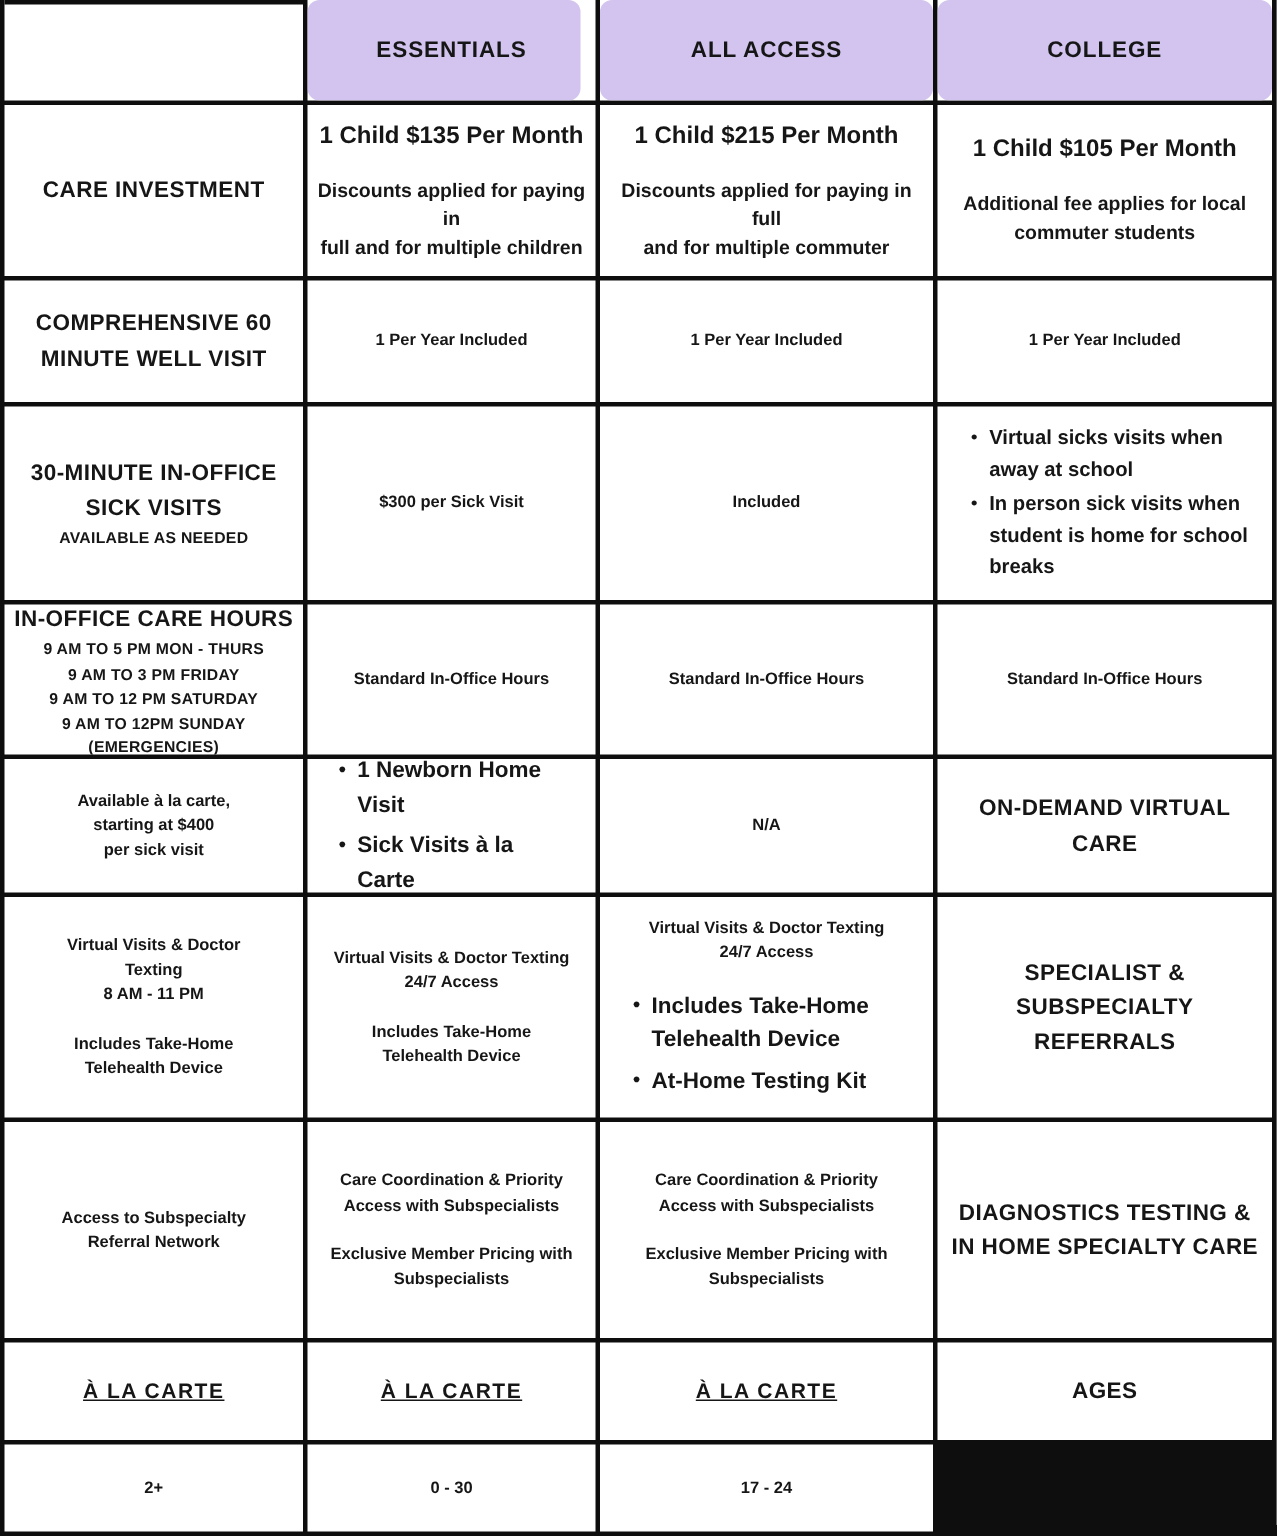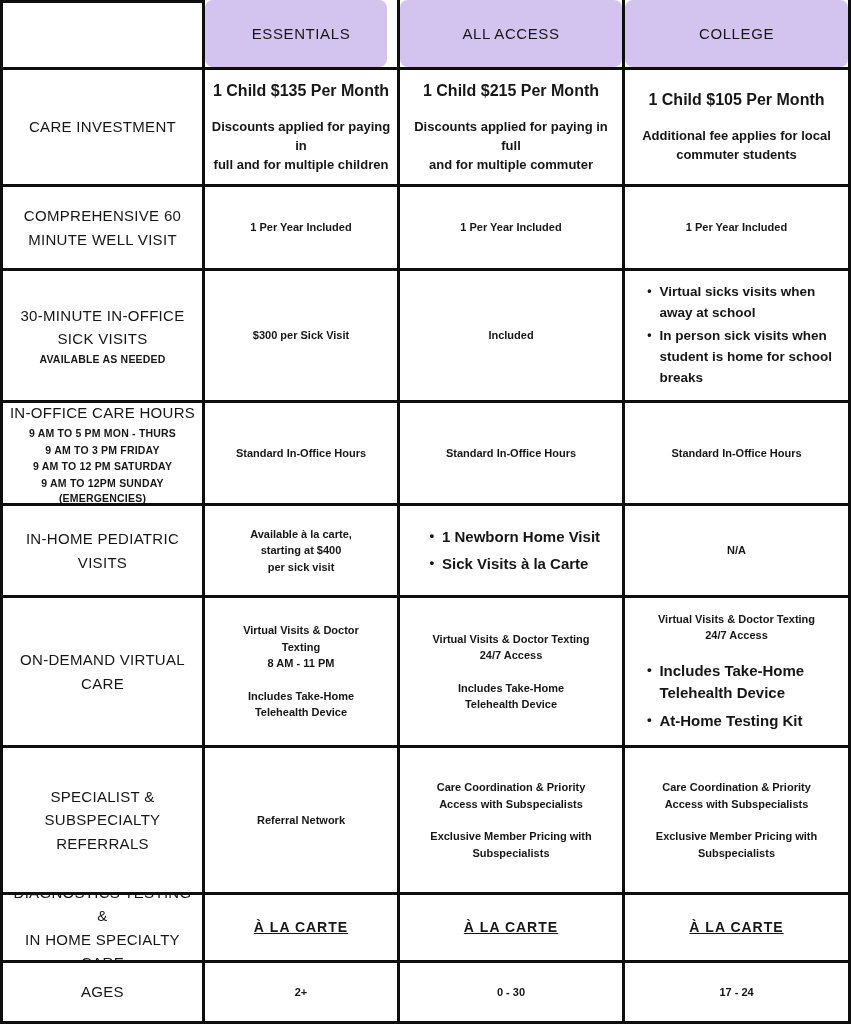"ESSENTIALS" .hdr-label { font-weight: normal -> bold }
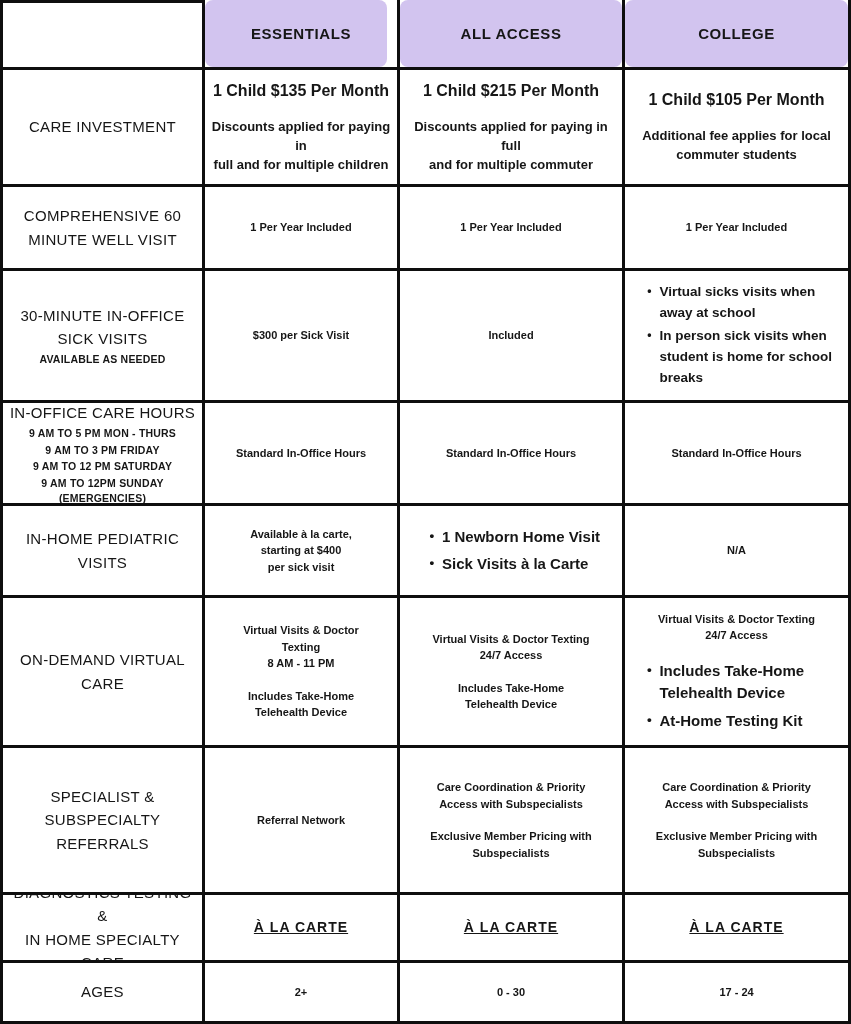"CARE INVESTMENT" .lbl { font-weight: normal -> bold }
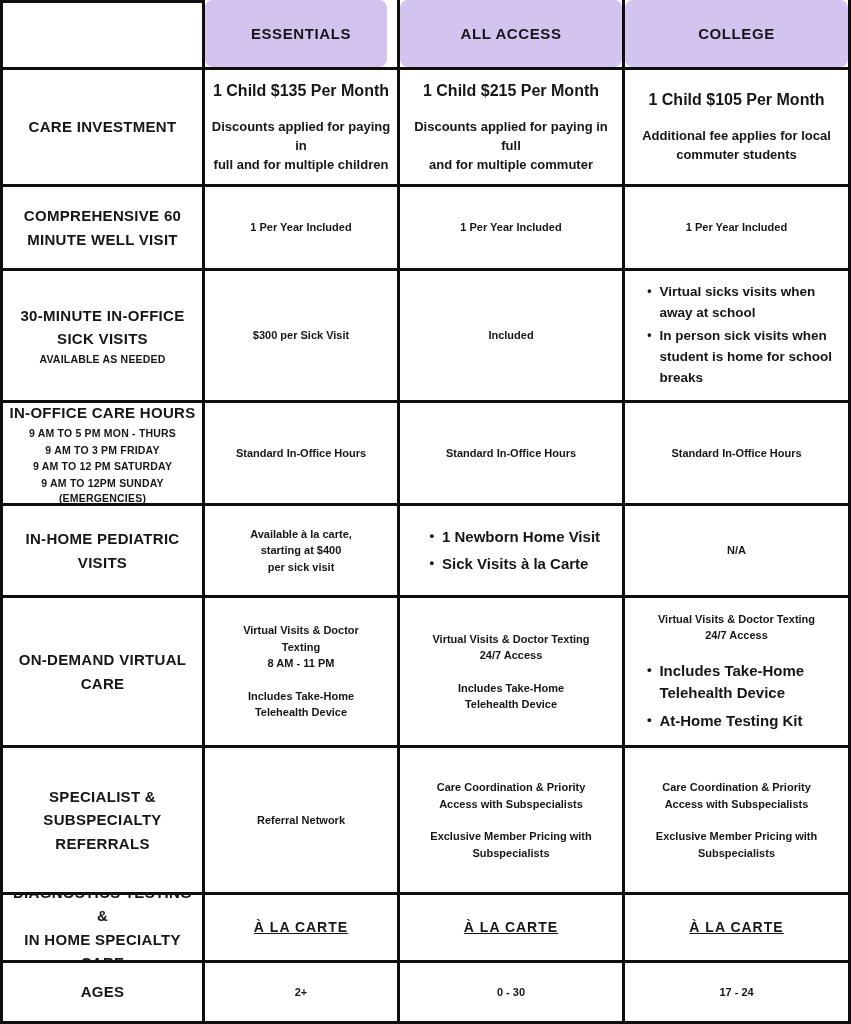"IN-HOME PEDIATRIC VISITS" div.cell { html: <div> <div>IN-HOME PEDIATRIC VISITS</div> </div> -> none }
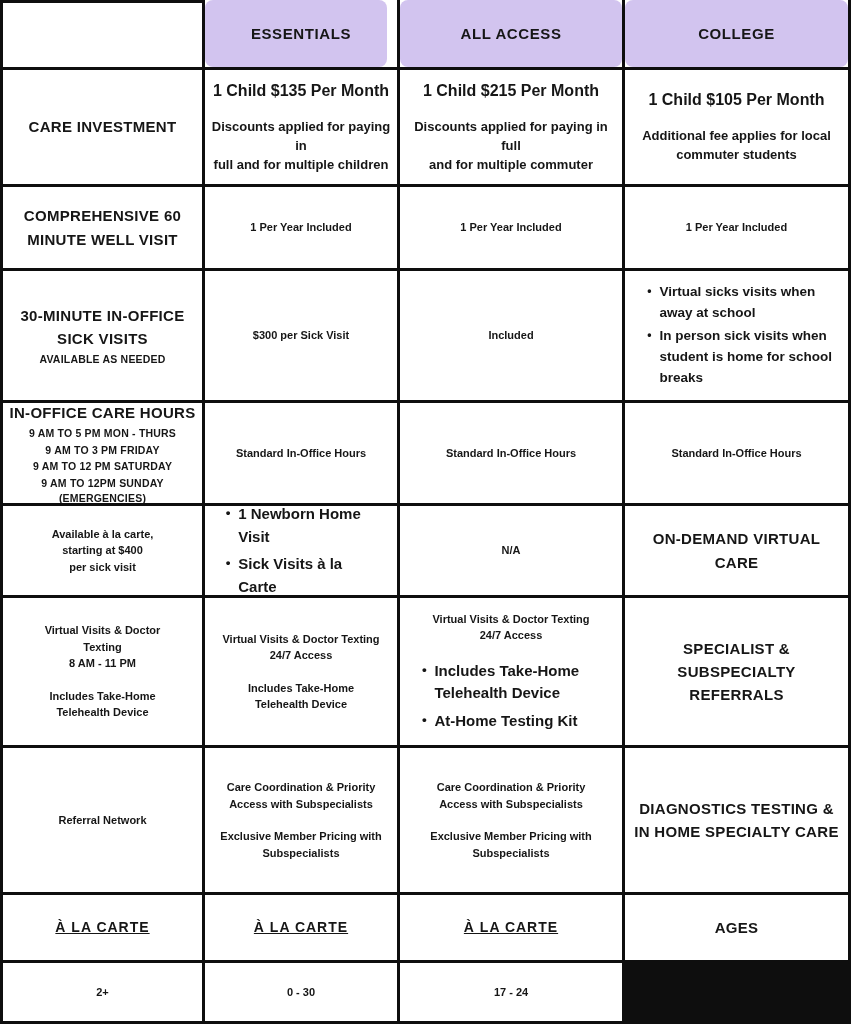"Access to Subspecialty" div { html: none -> <div>Access to Subspecialty</div> }
